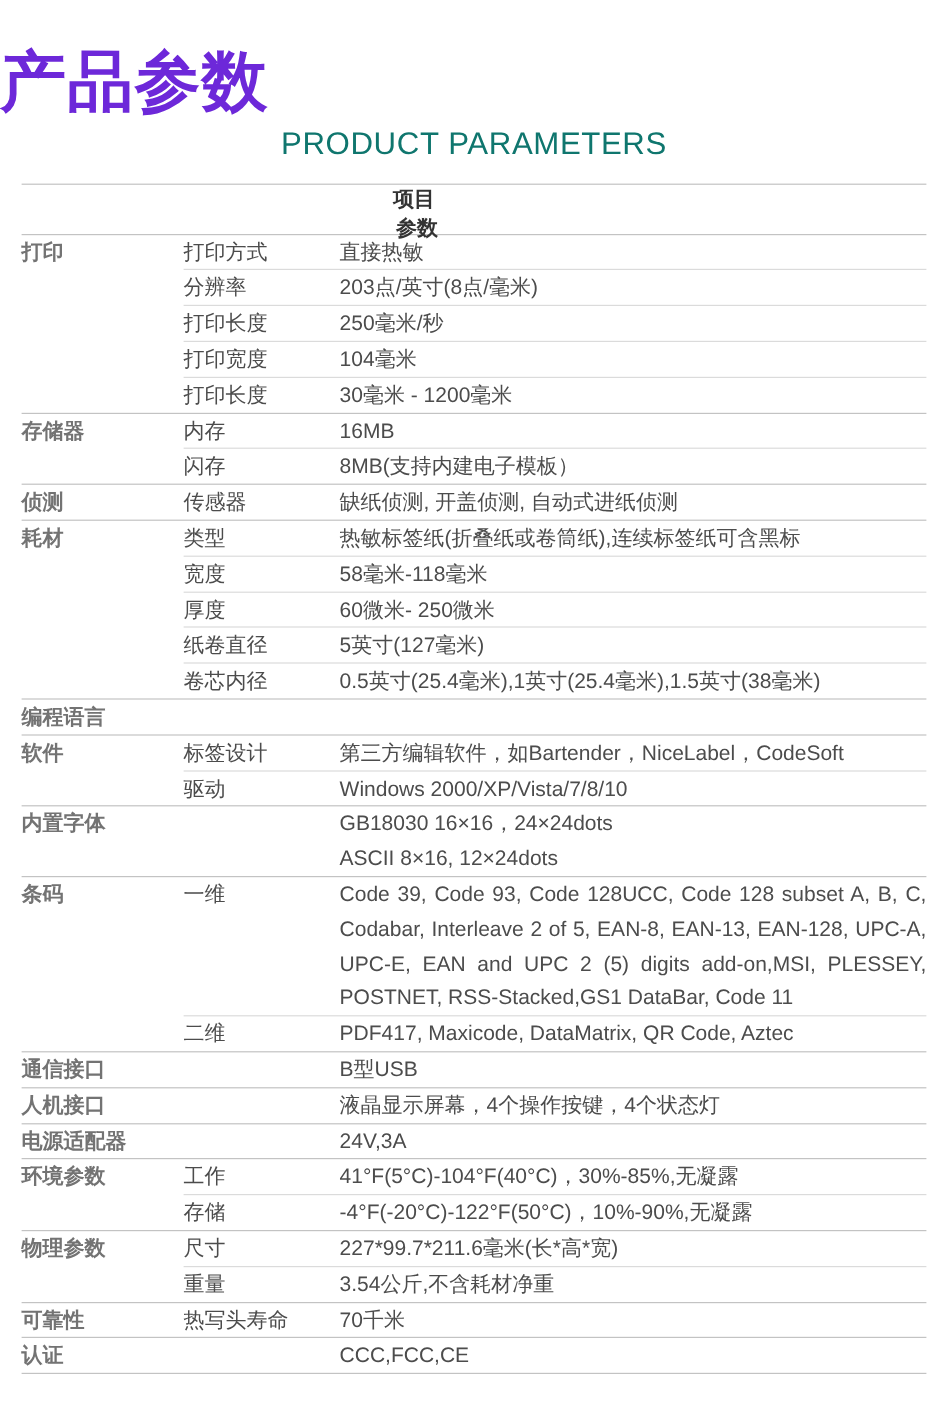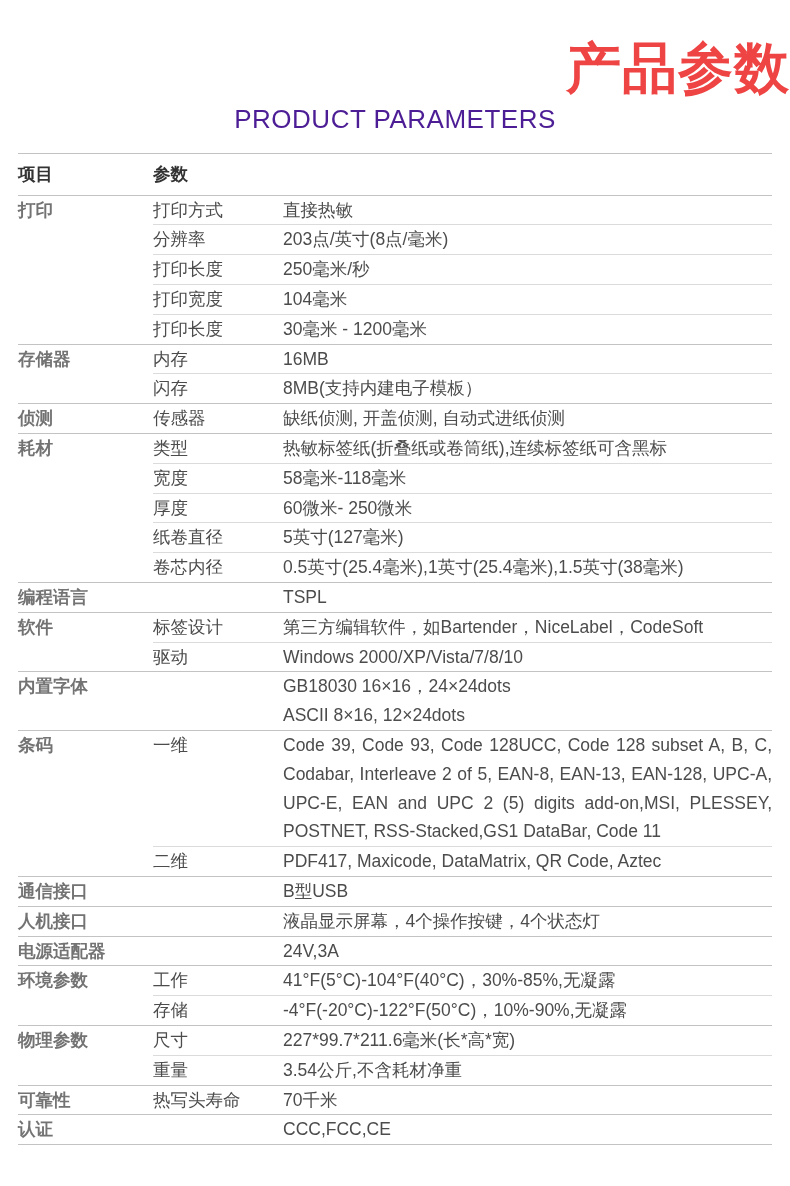"产品参数" .title-zh { color: #ef4444 -> #6d28d9; text-align: right -> left }
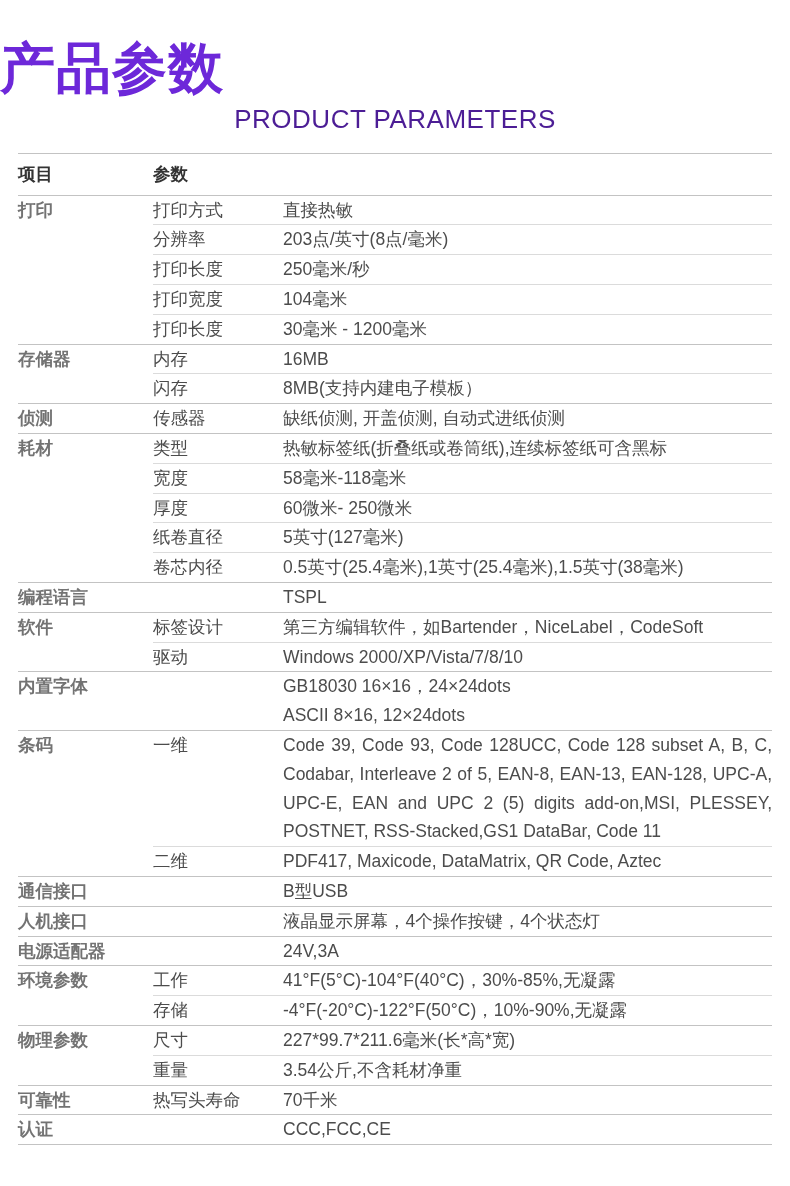"PRODUCT PARAMETERS" .title-en { color: #4c1d95 -> #0f766e }
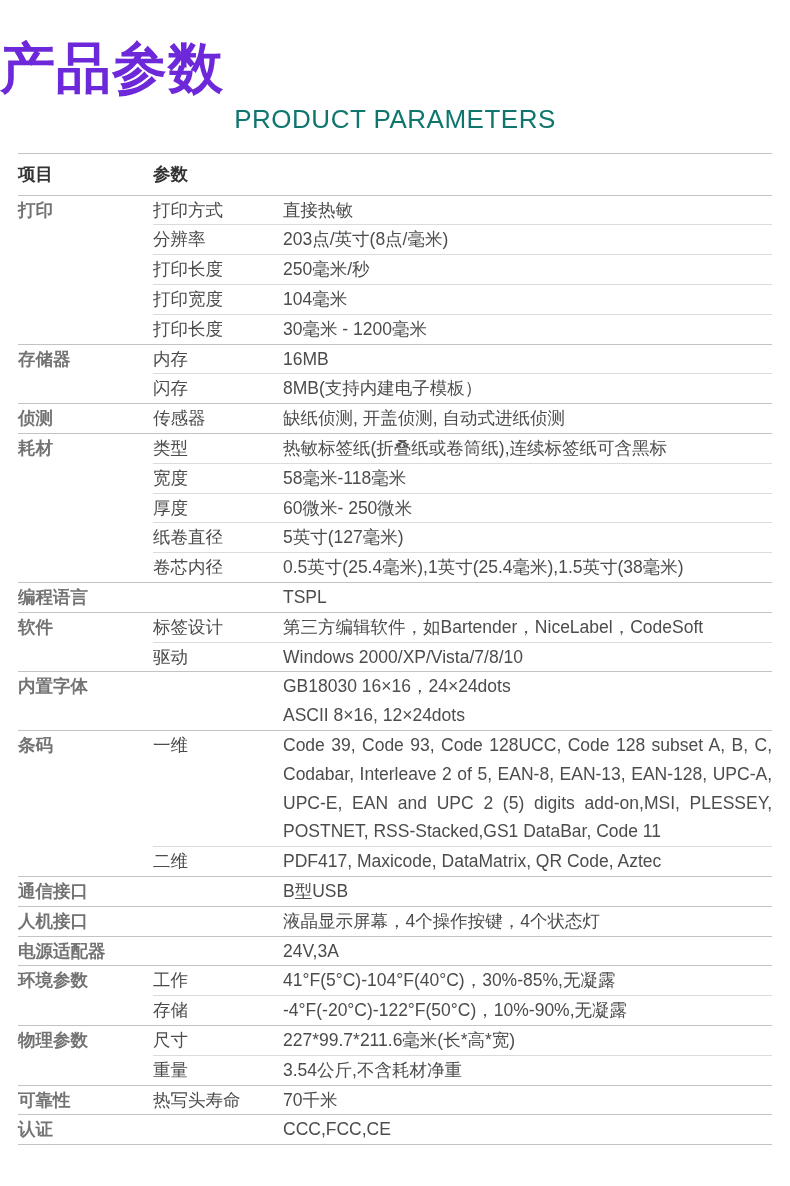"项目" .thead { flex-direction: none -> column }
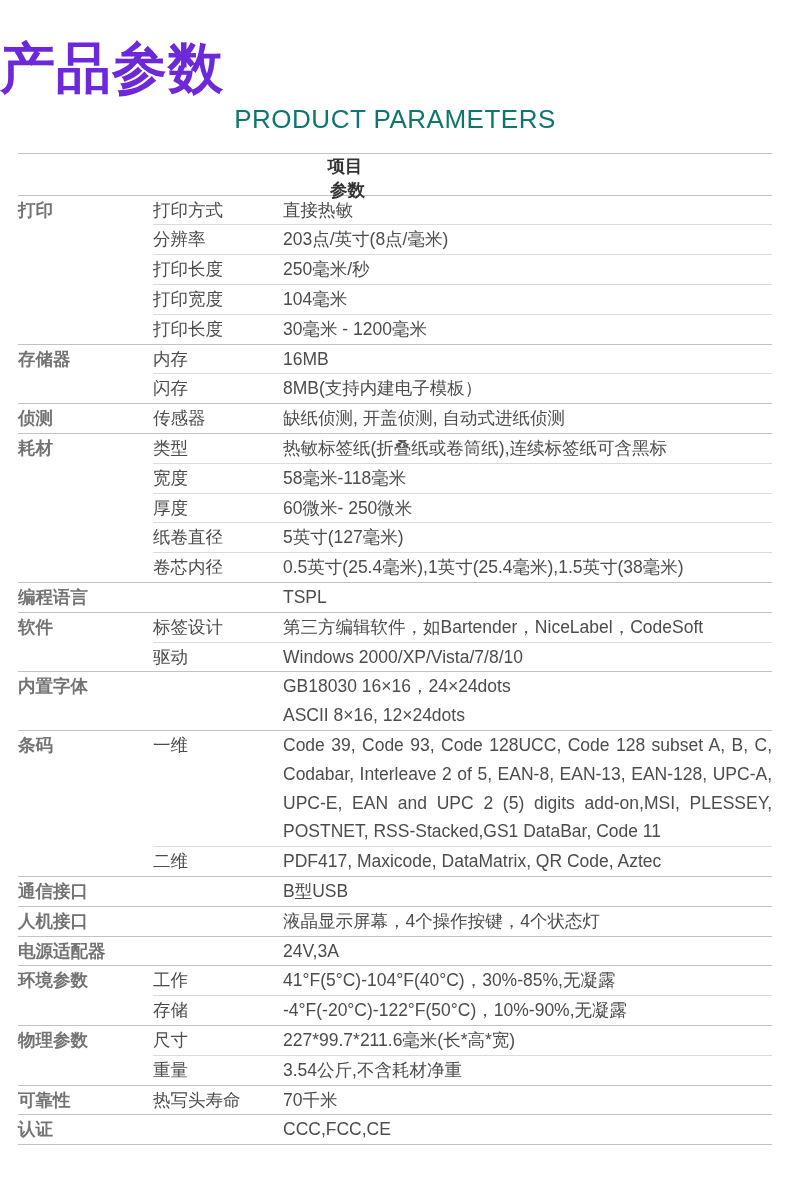"TSPL" div.grows { html: <div> <div> <div></div> <div>TSPL</div> </div> </div> -> none }
